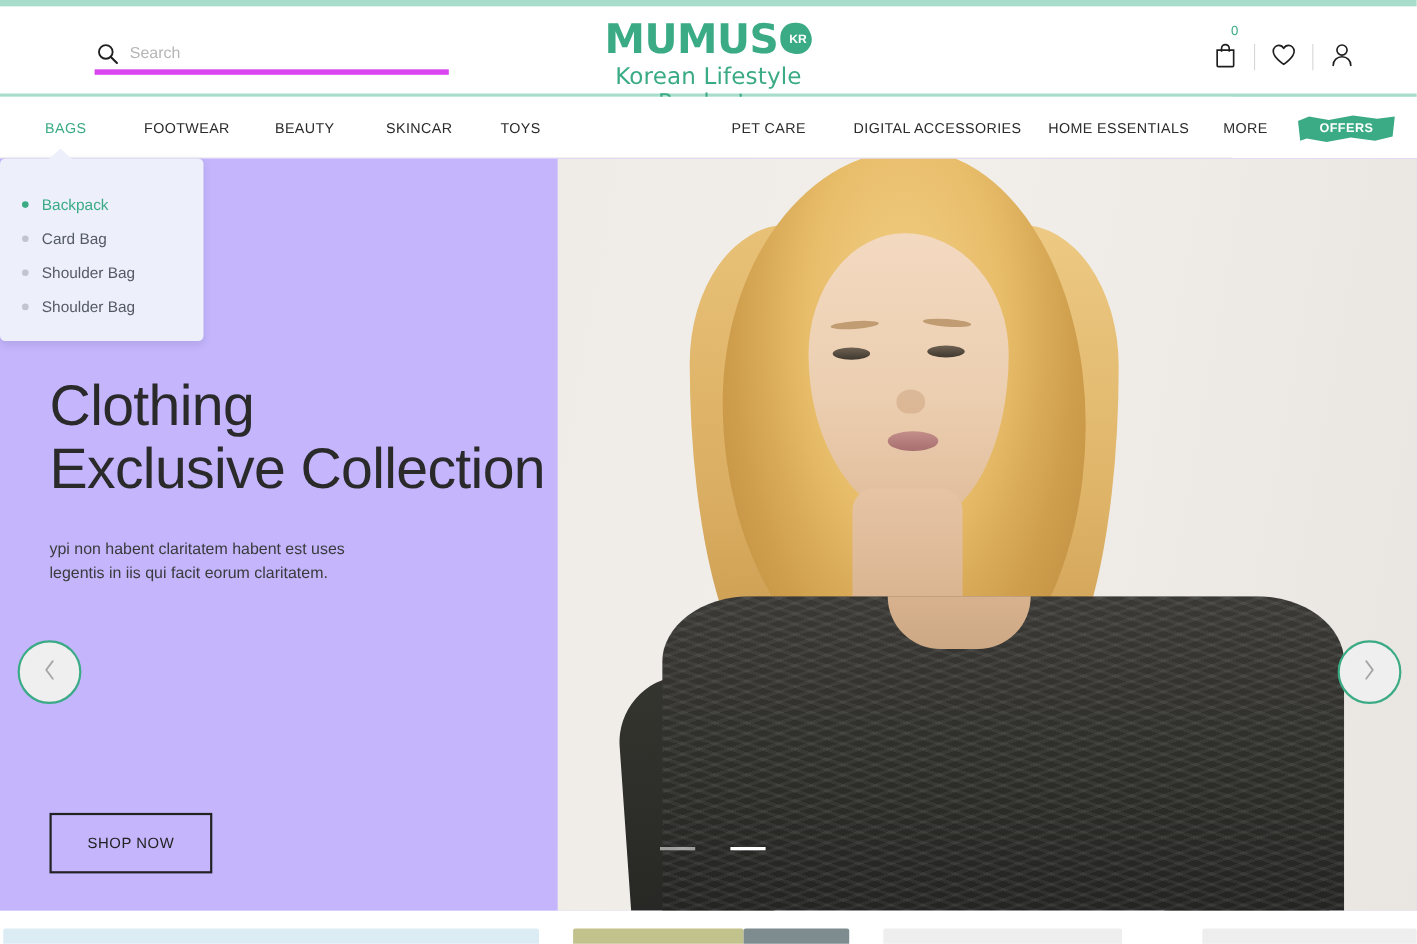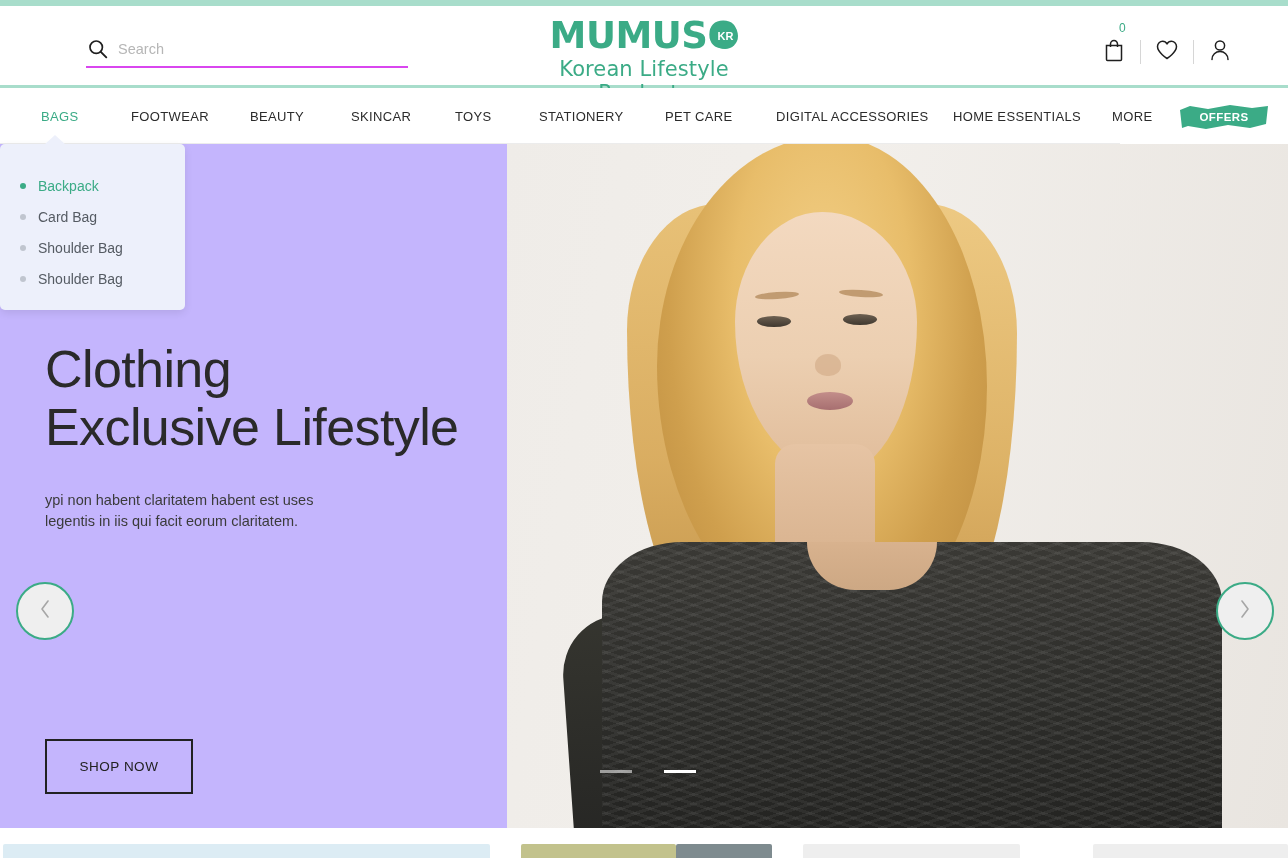"Search" .search-wrap { border-bottom: 2px solid #d946ef -> 5px solid #d946ef }
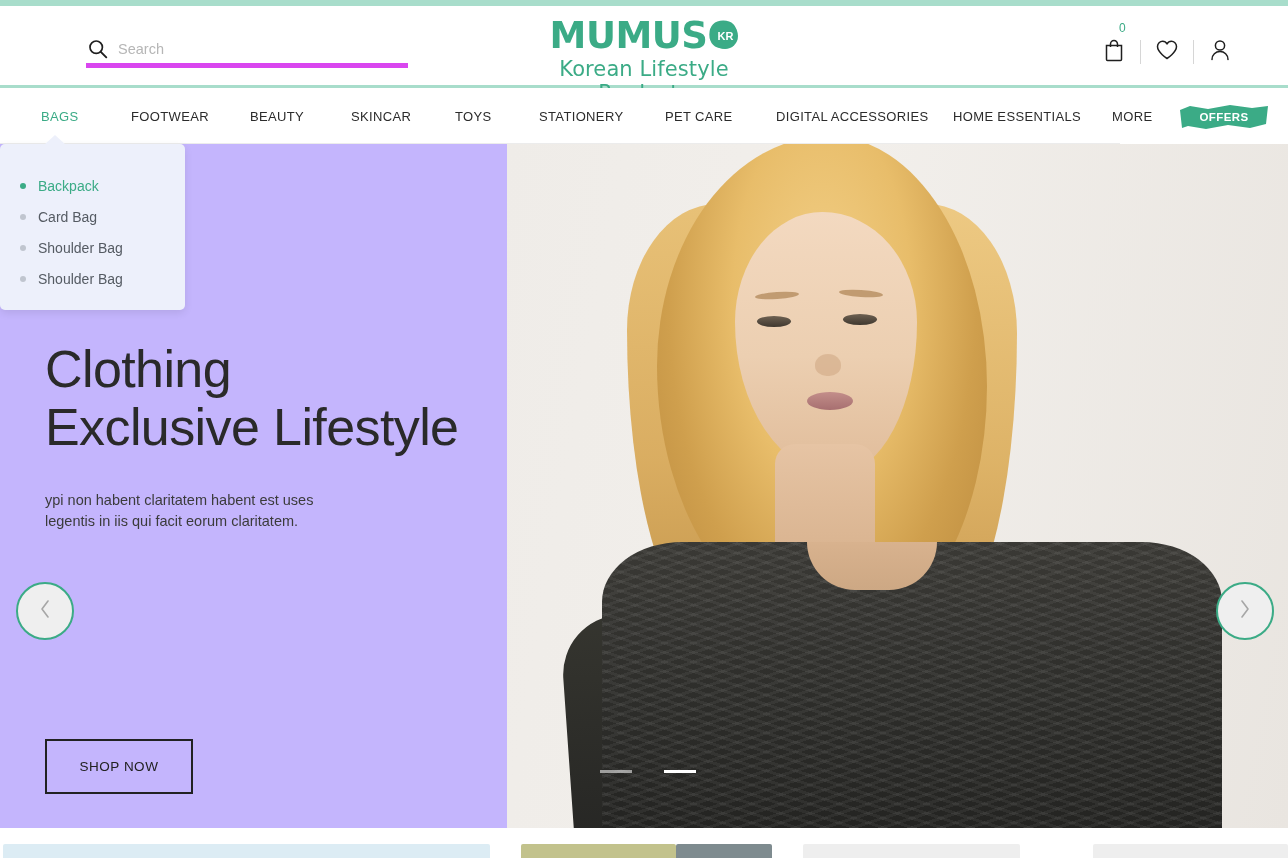"STATIONERY" div.nav-item { html: <div>STATIONERY</div> -> none }
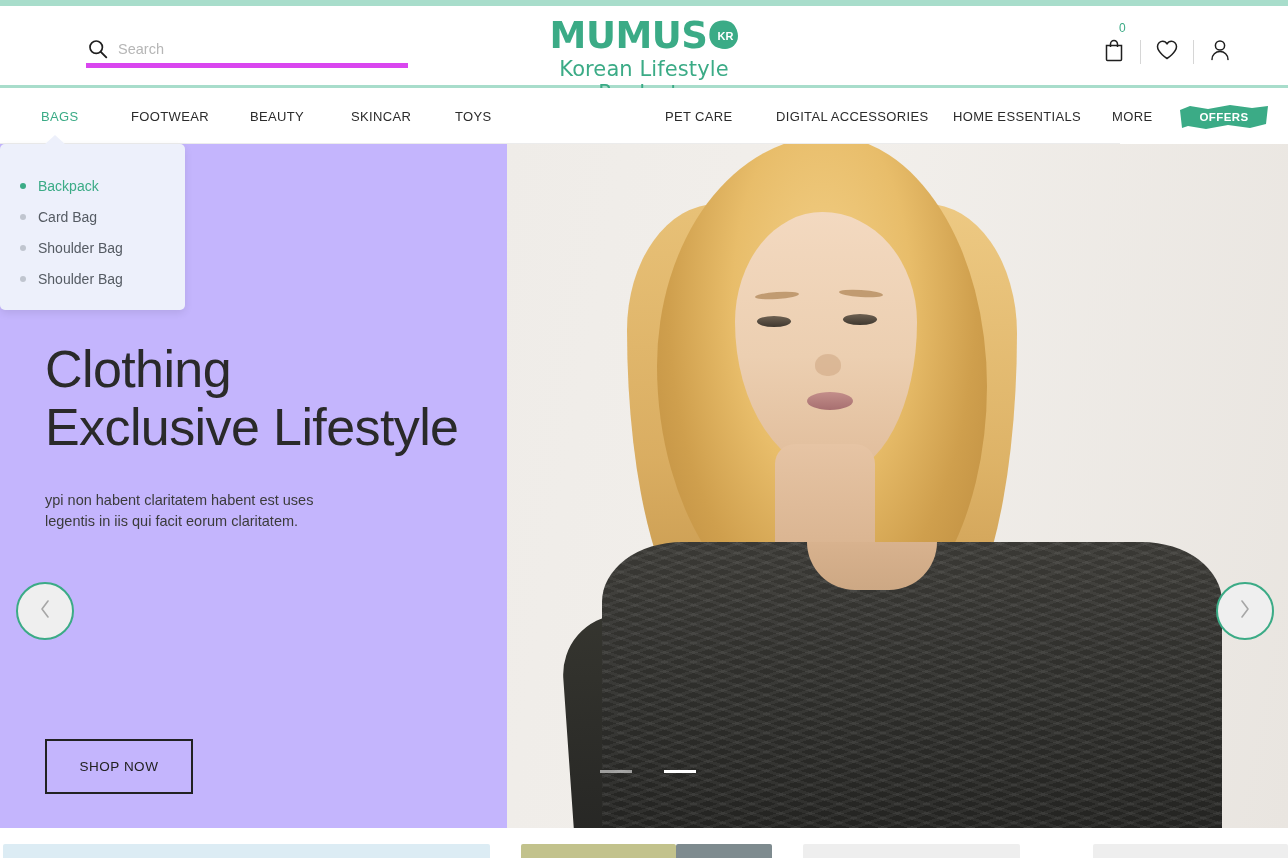"Exclusive Lifestyle" div.hero-h1 { text: Lifestyle -> Collection }
